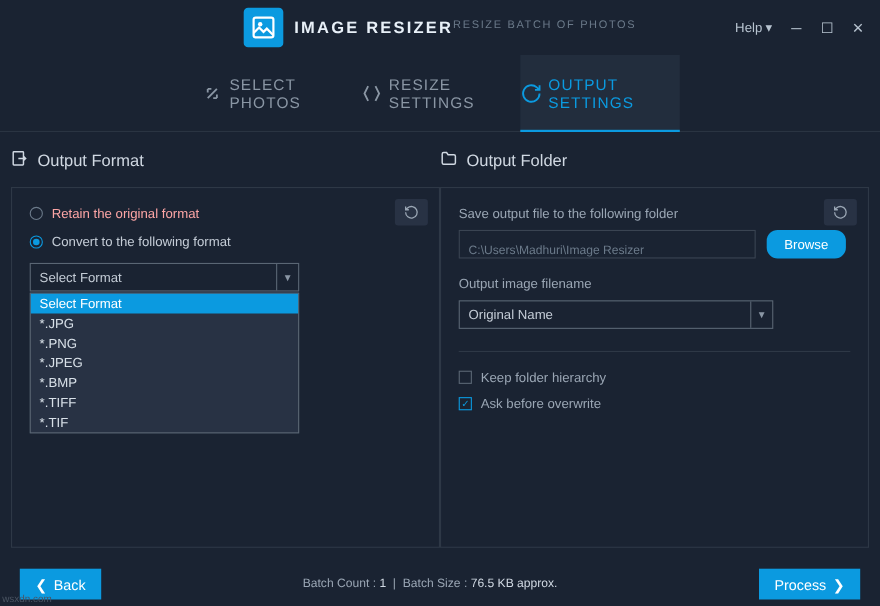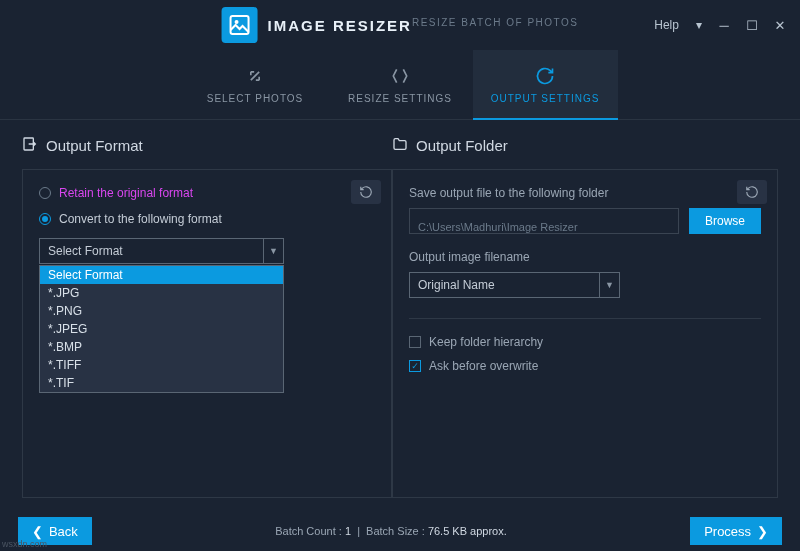"Help" .help-link { gap: 17px -> 3px }
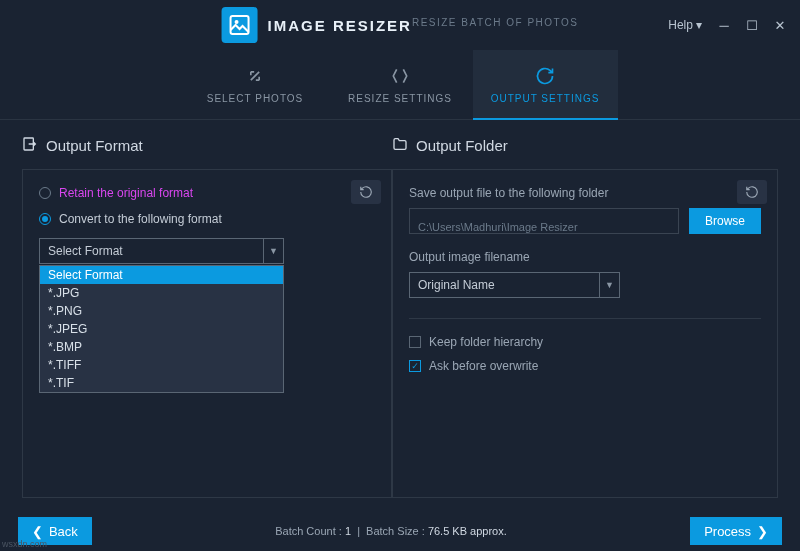"SELECT PHOTOS" .tab { flex-direction: column -> row; font-size: 10px -> 14px }
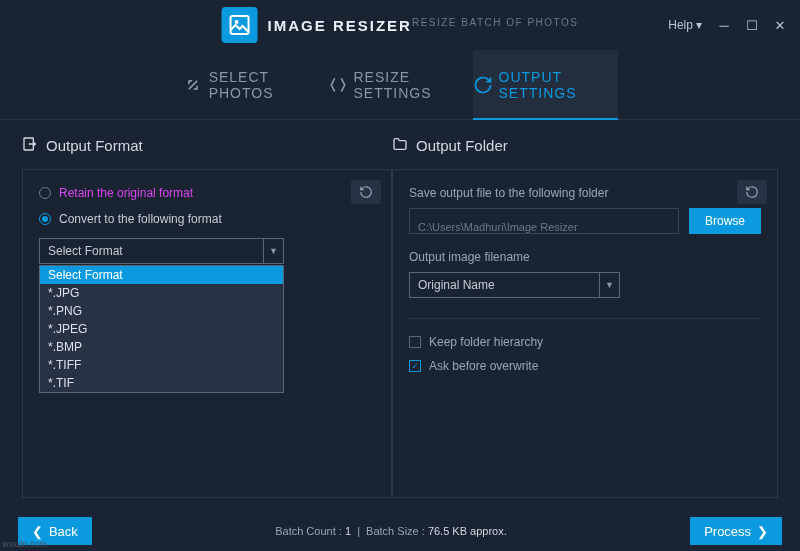"Output Format" .main { padding: 16px 22px 12px -> 16px 10px 12px }
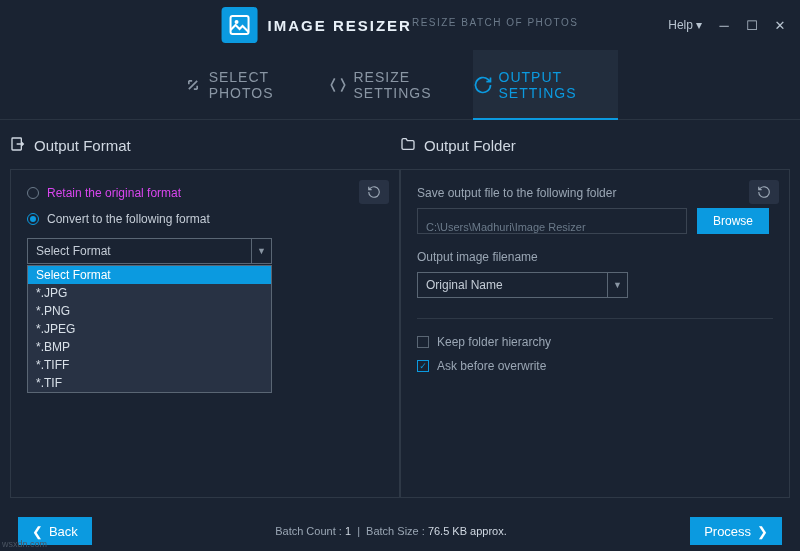"Retain the original format" .radio-row { color: #d946ef -> #fca5a5 }
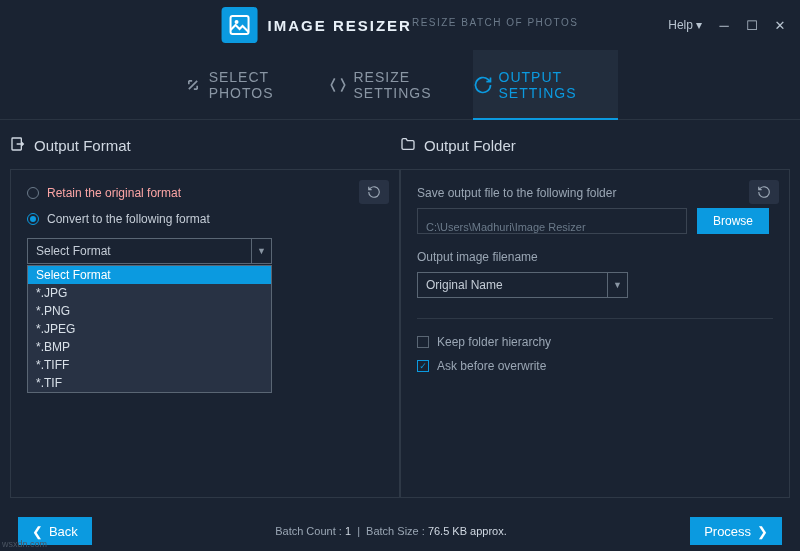"Browse" .browse-btn { border-radius: none -> 10px }
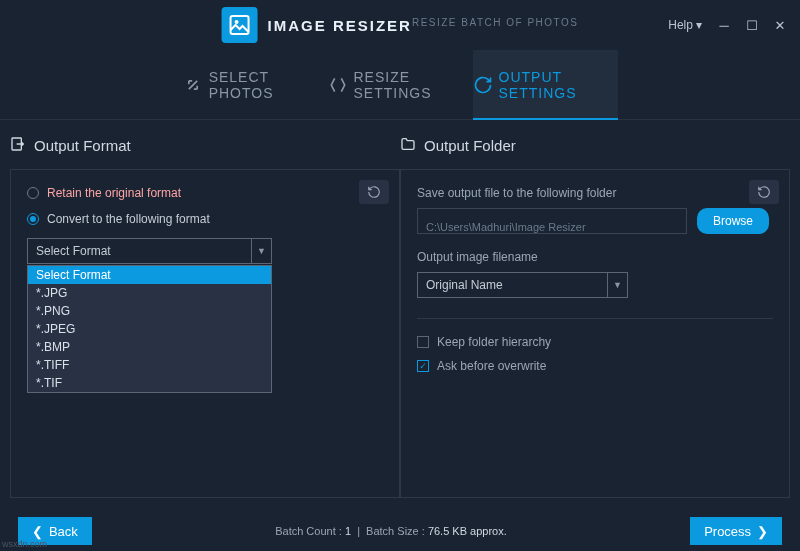"Original Name" .select-box.narrow { width: 211px -> 286px }
